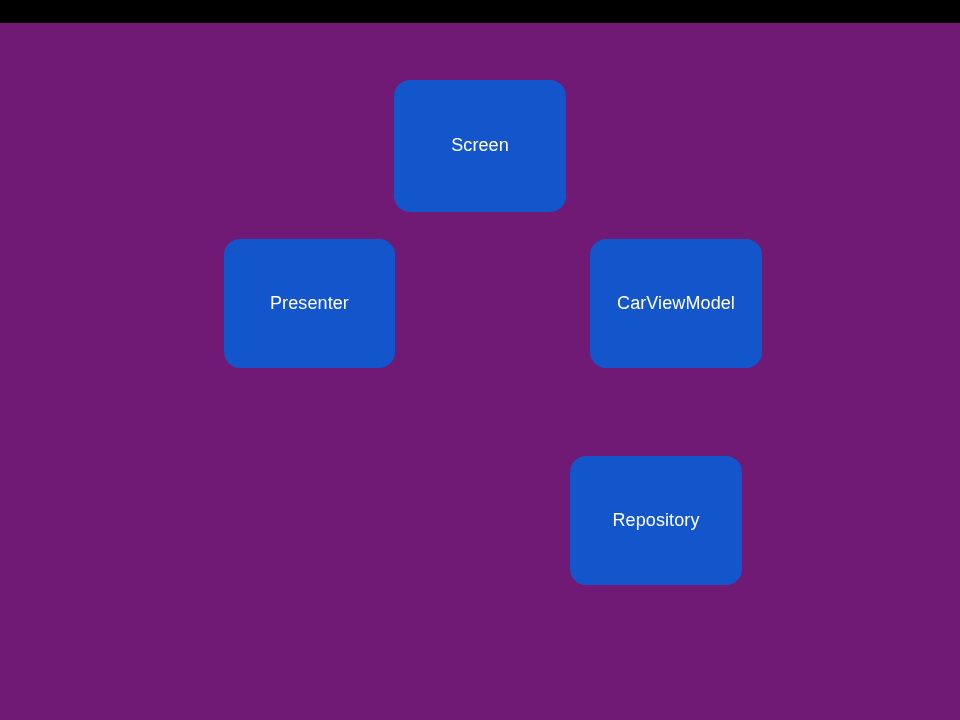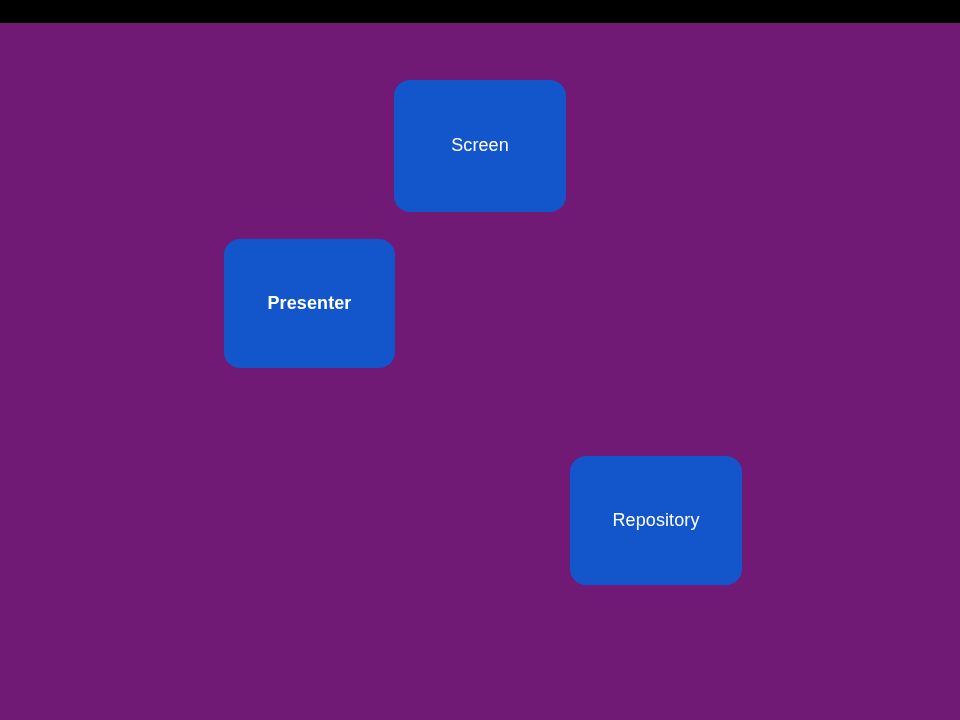"Presenter" #node-presenter { font-weight: bold -> none }
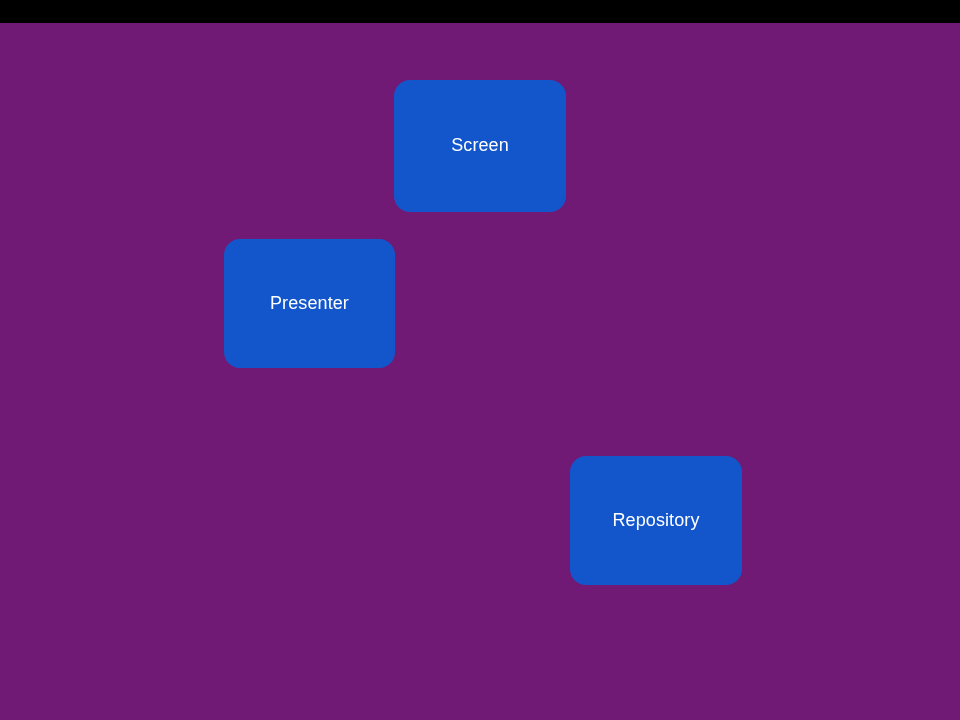"CarViewModel" div.node { html: none -> <div> <span>CarViewModel</span> </div> }
